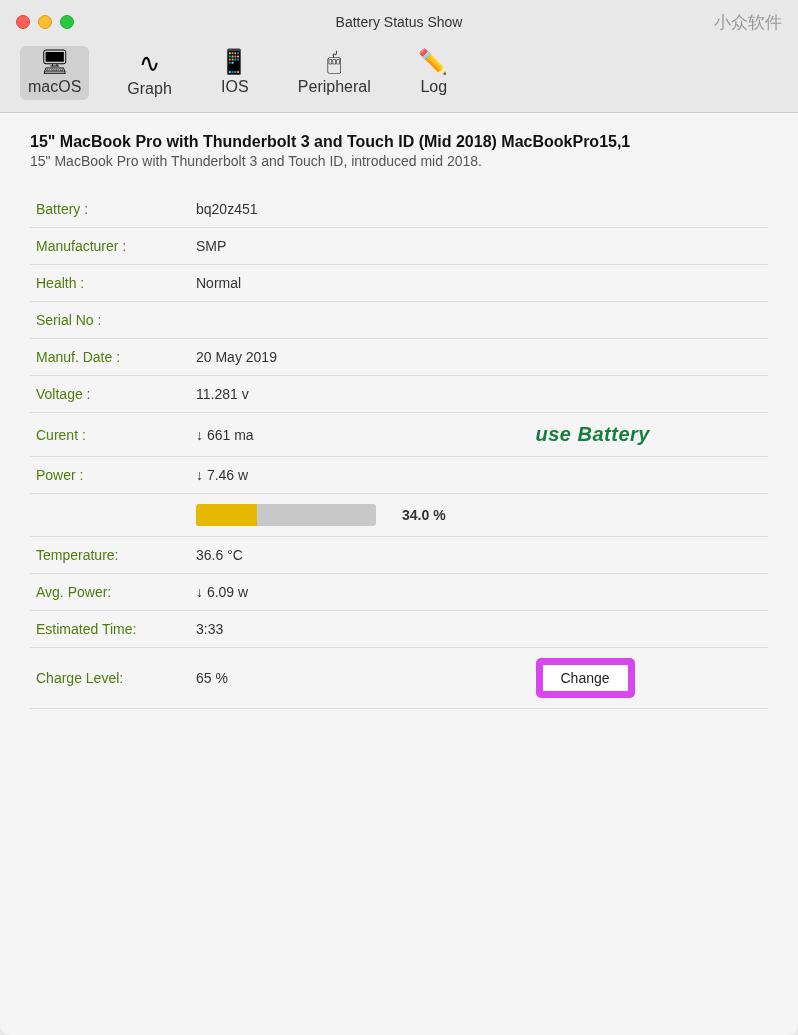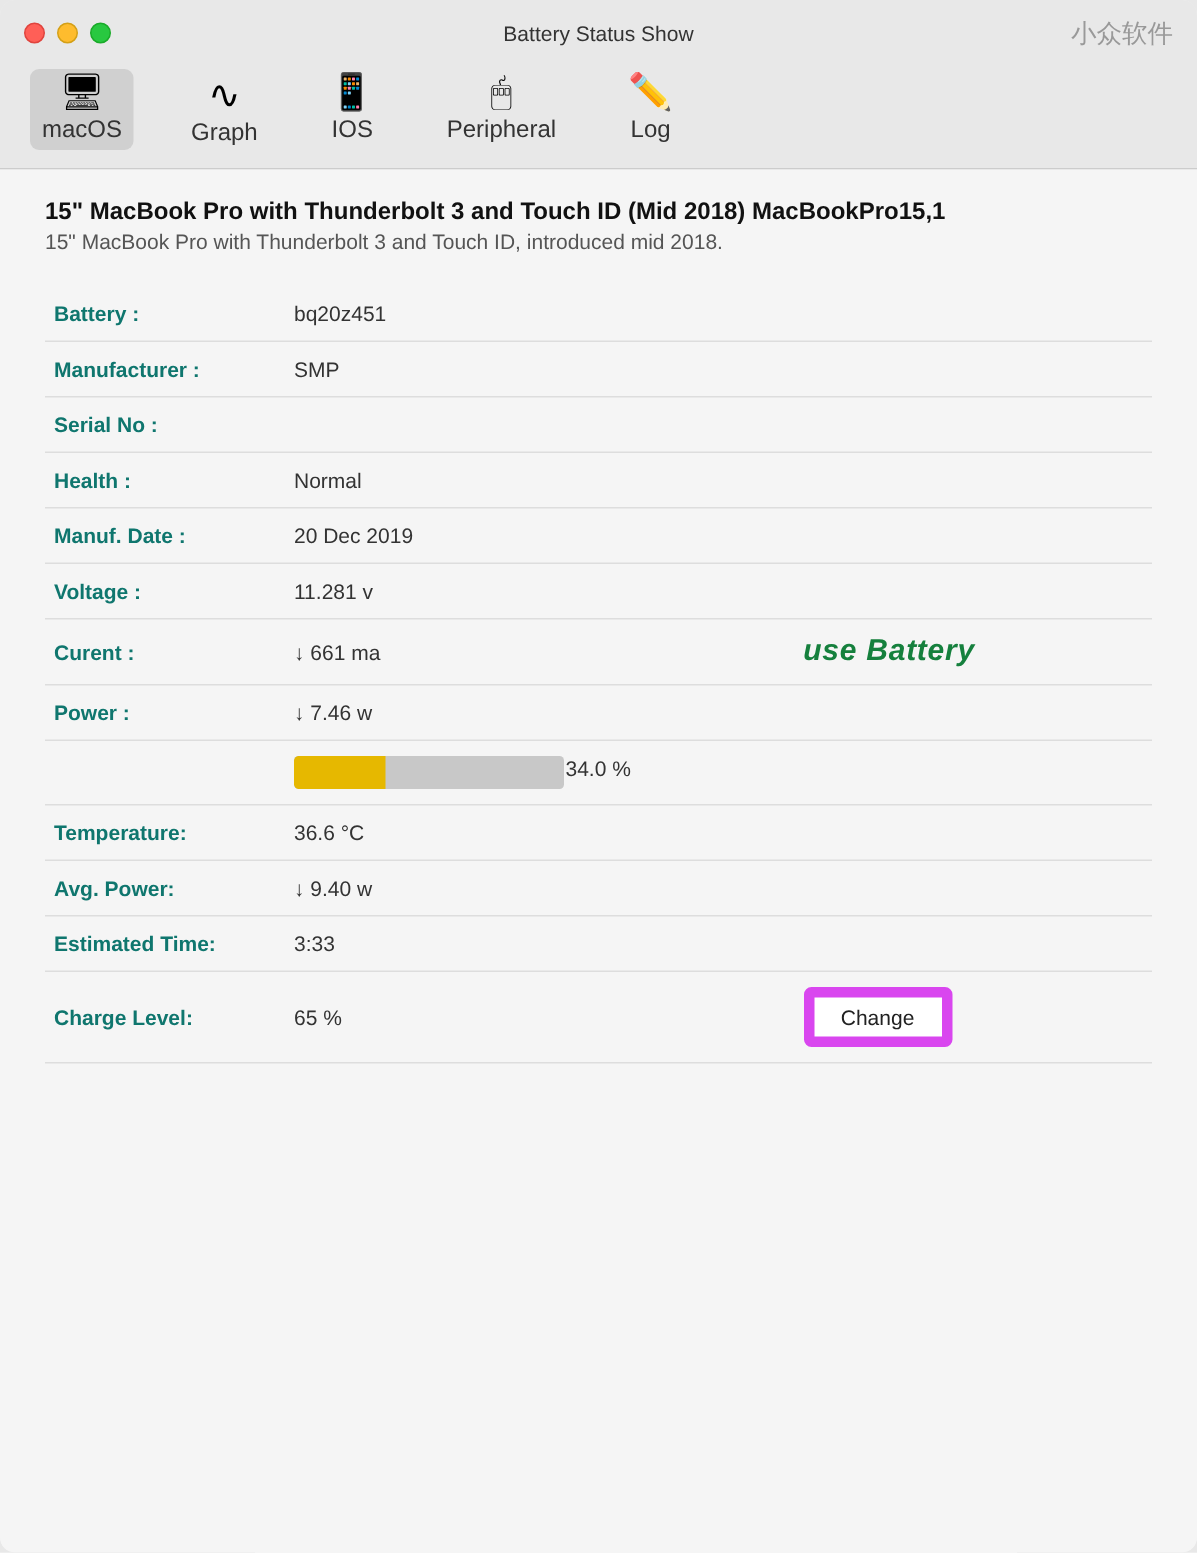"Battery :" .info-table td:first-child { color: #0f766e -> #4d7c0f; font-weight: 700 -> 400 }
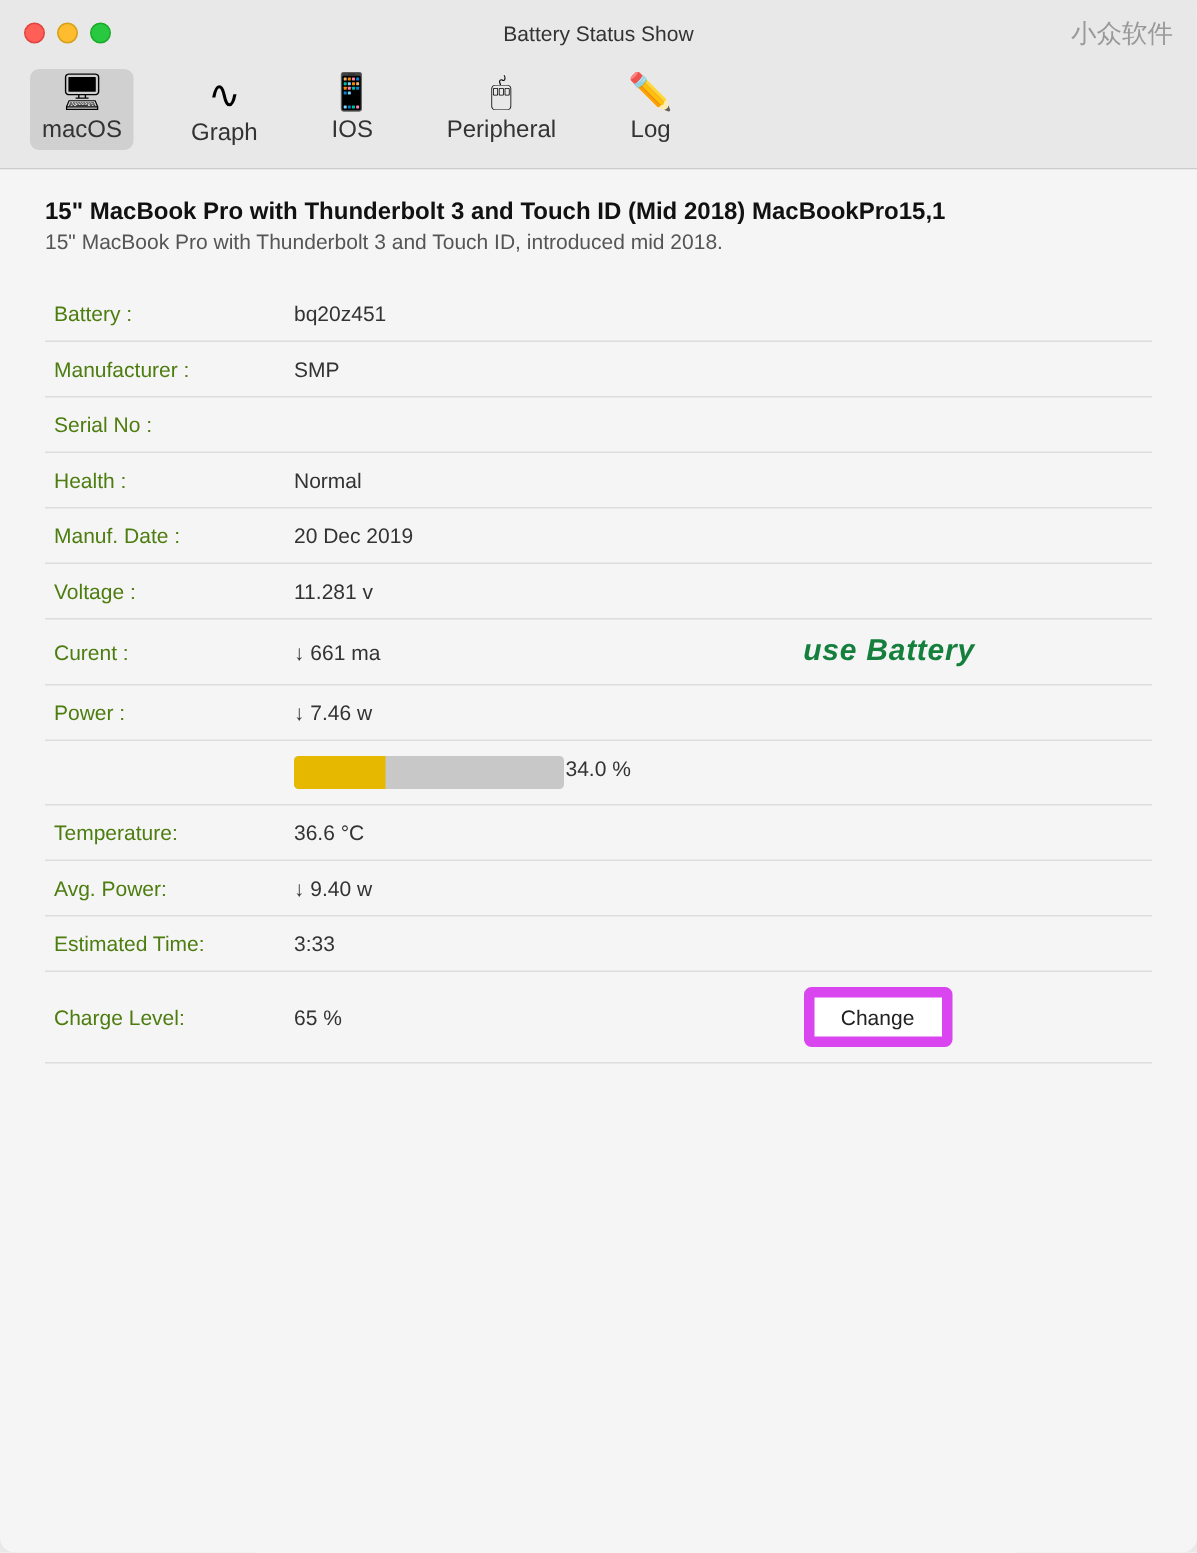"Serial No :" tr { order: before "Health :" -> after "Health :" }
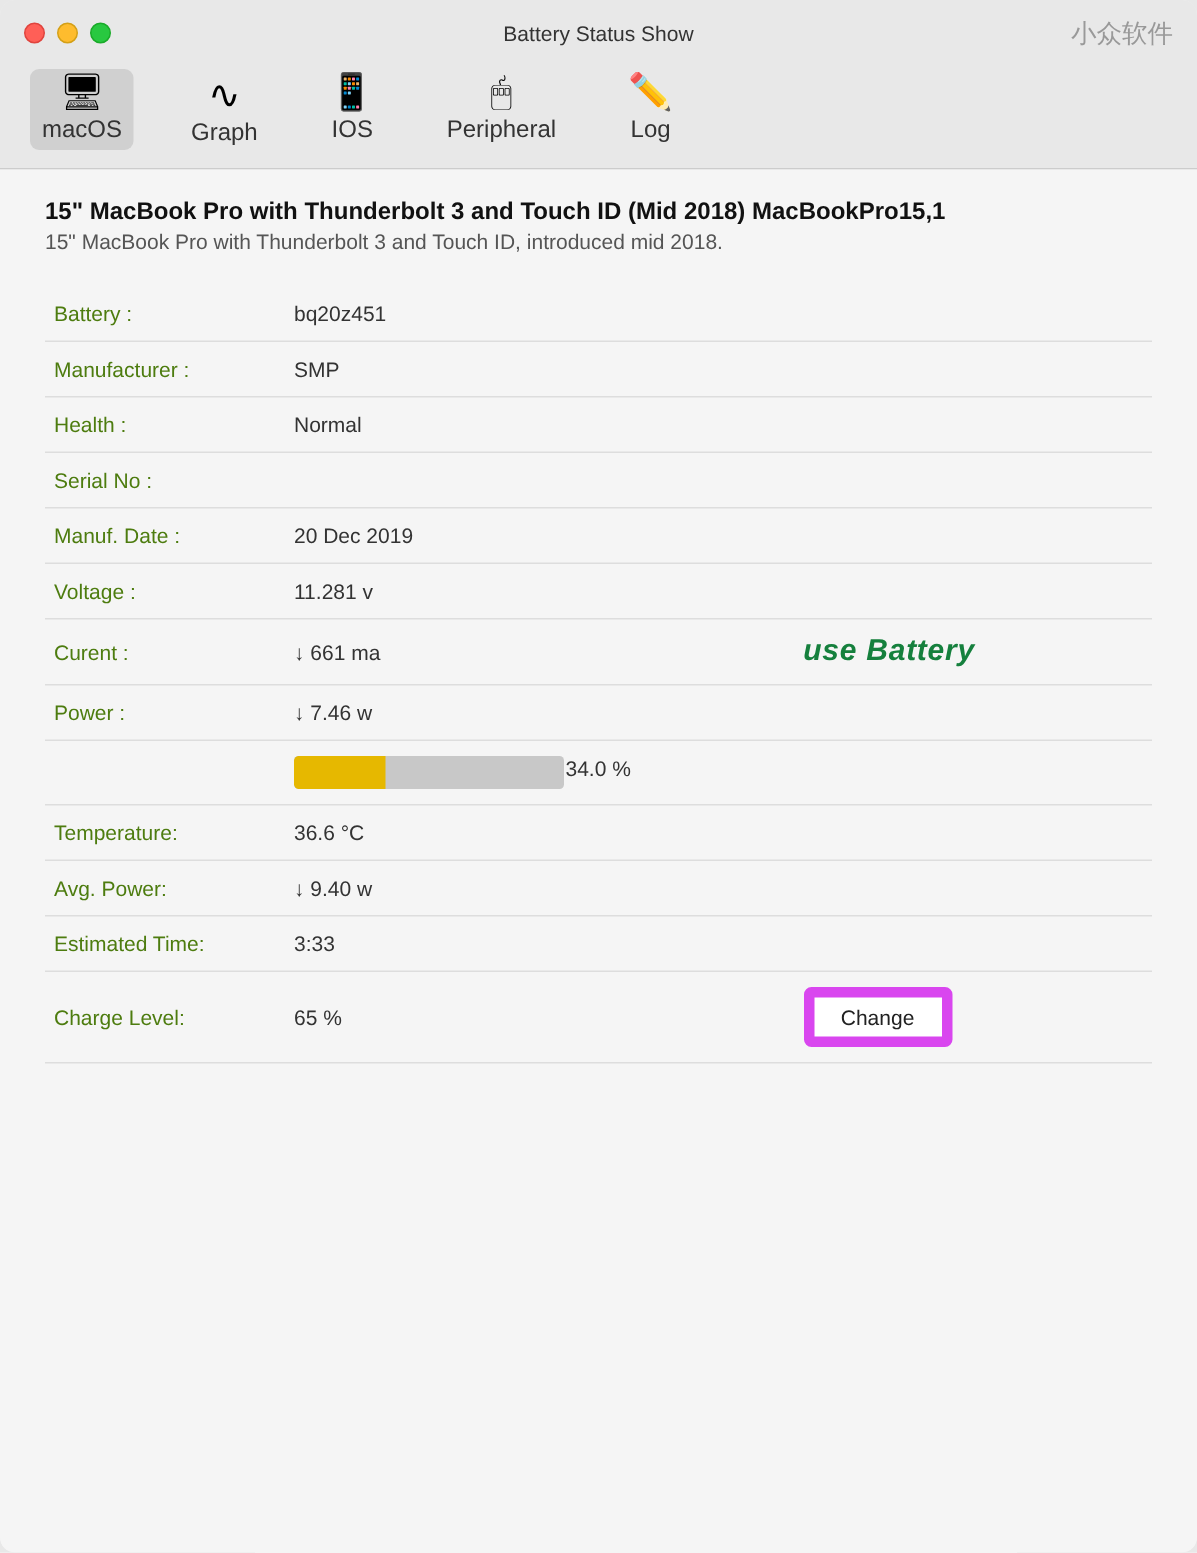"20 Dec 2019" td { text: Dec -> May }
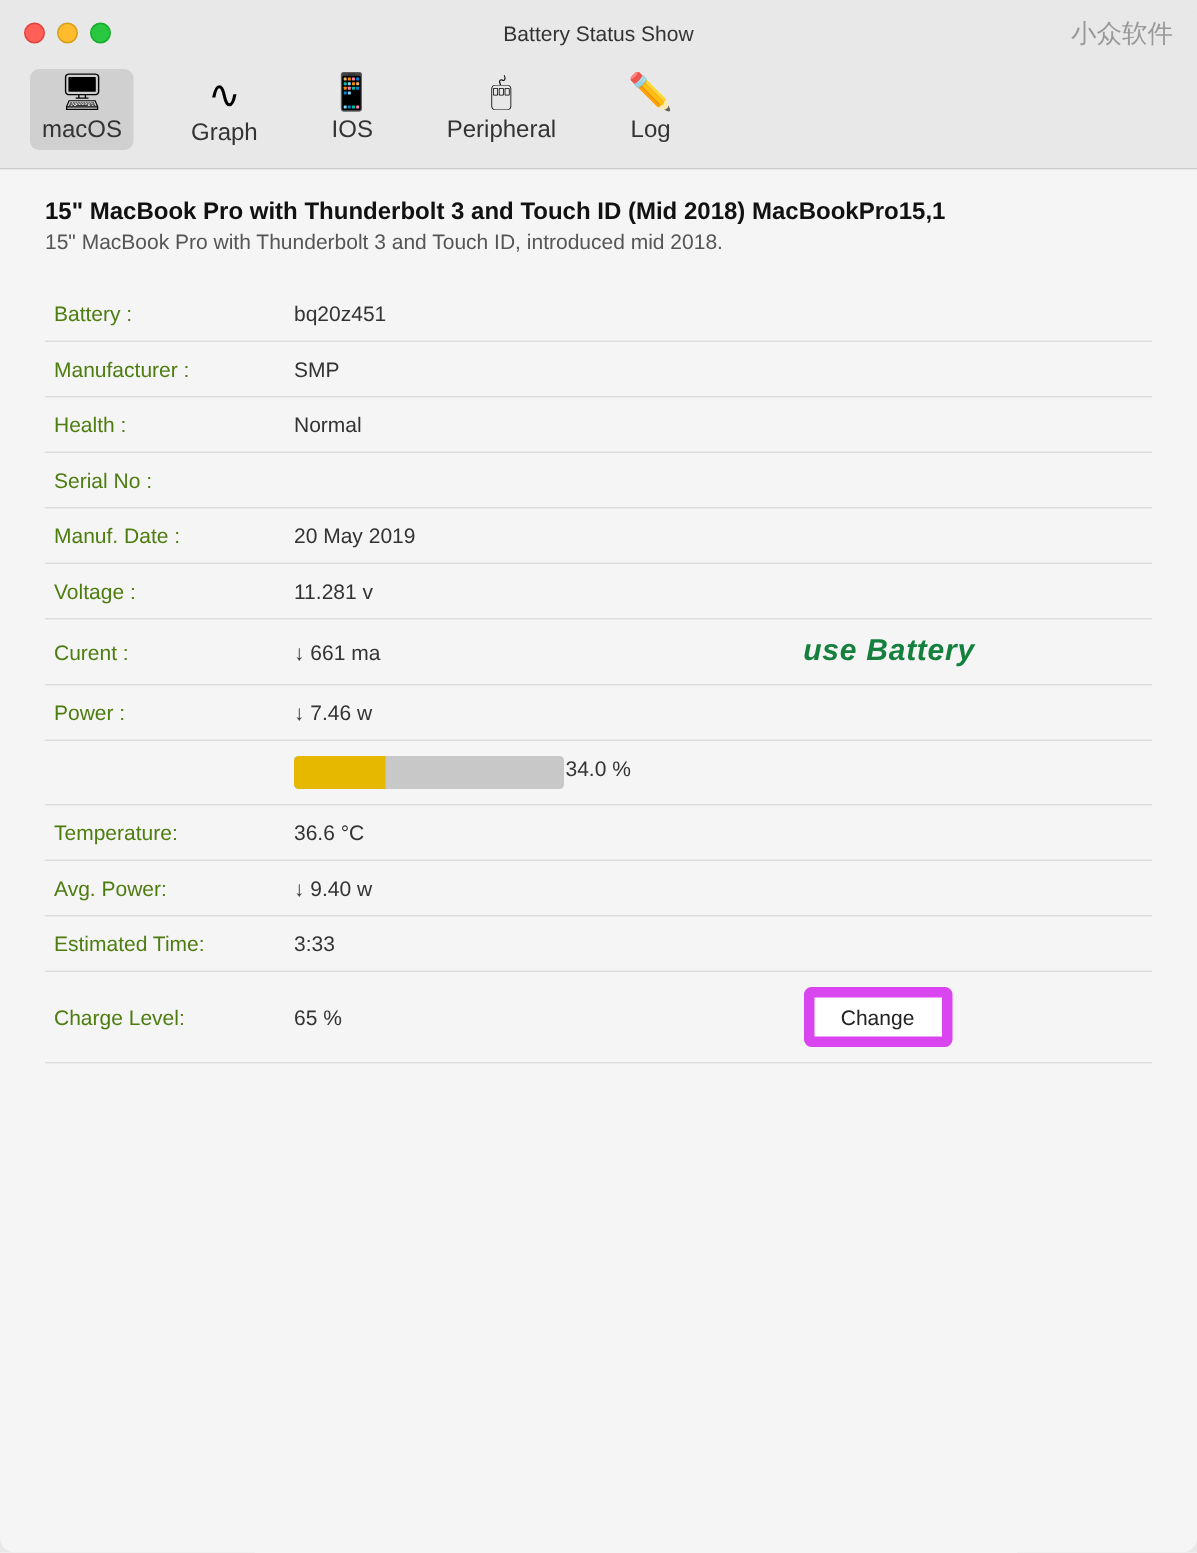"34.0 %" .progress-container { align-items: none -> center; font-weight: none -> bold; gap: 1px -> 26px }
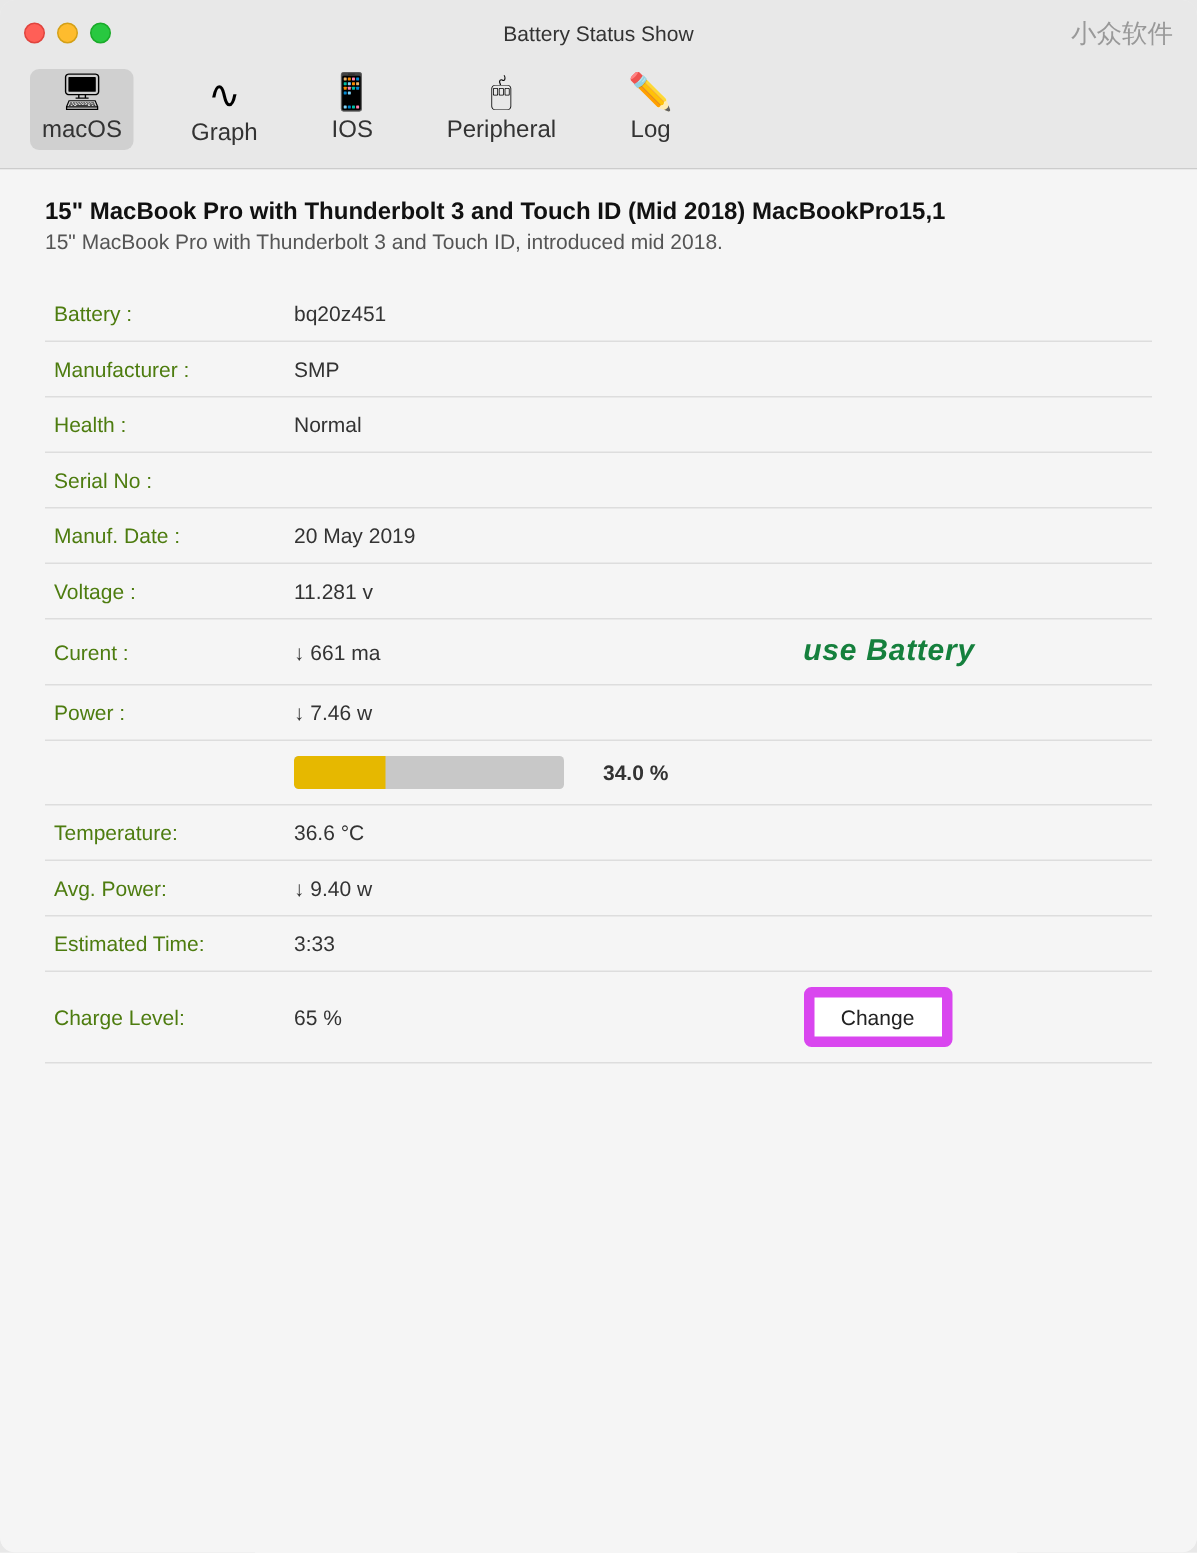"↓ 9.40 w" td { text: 9.40 -> 6.09 }
